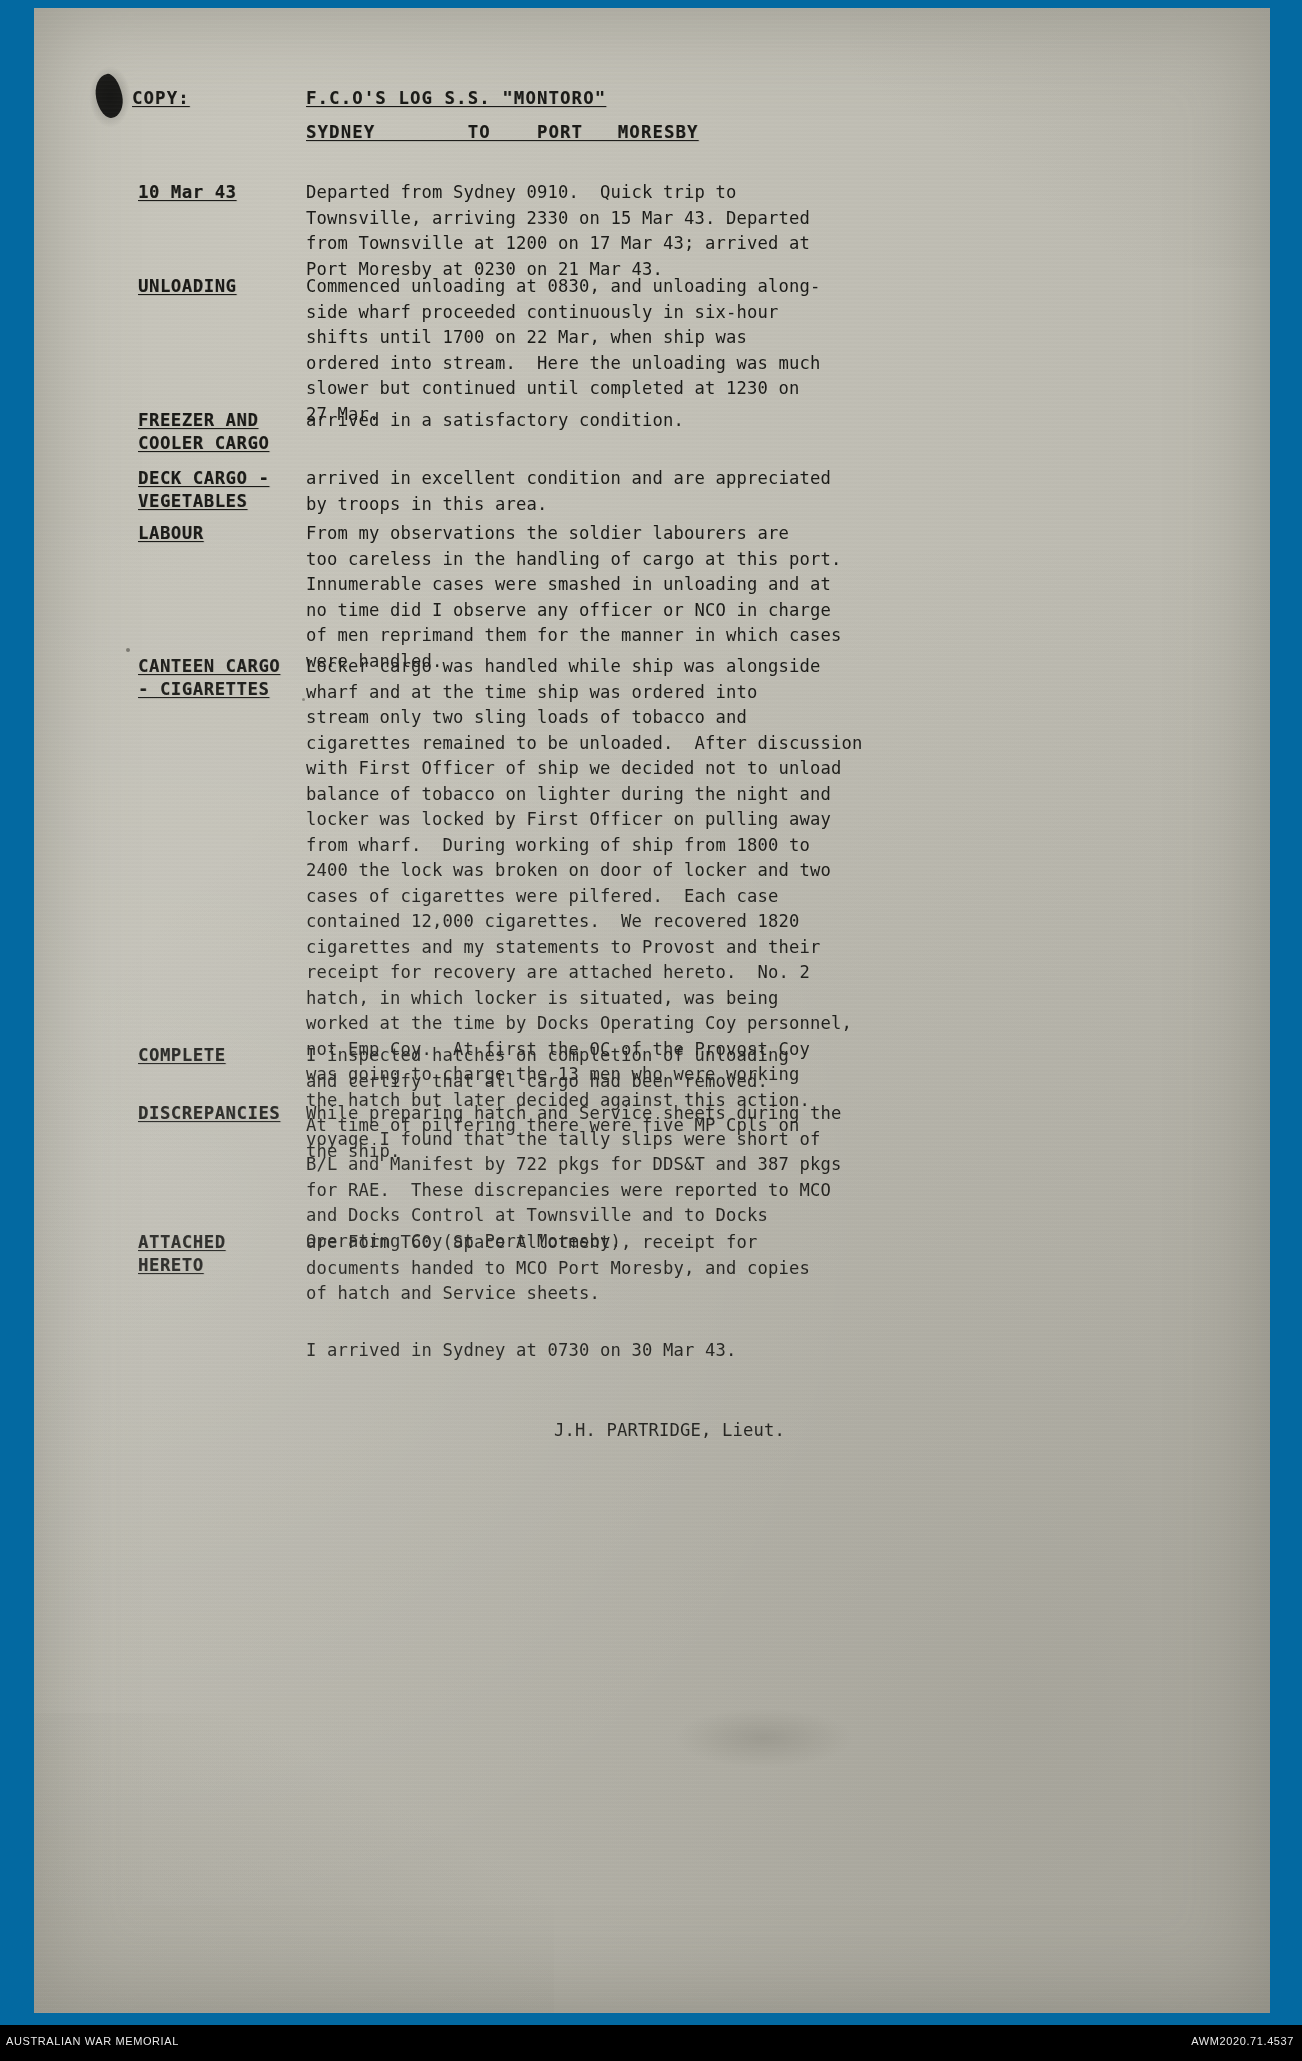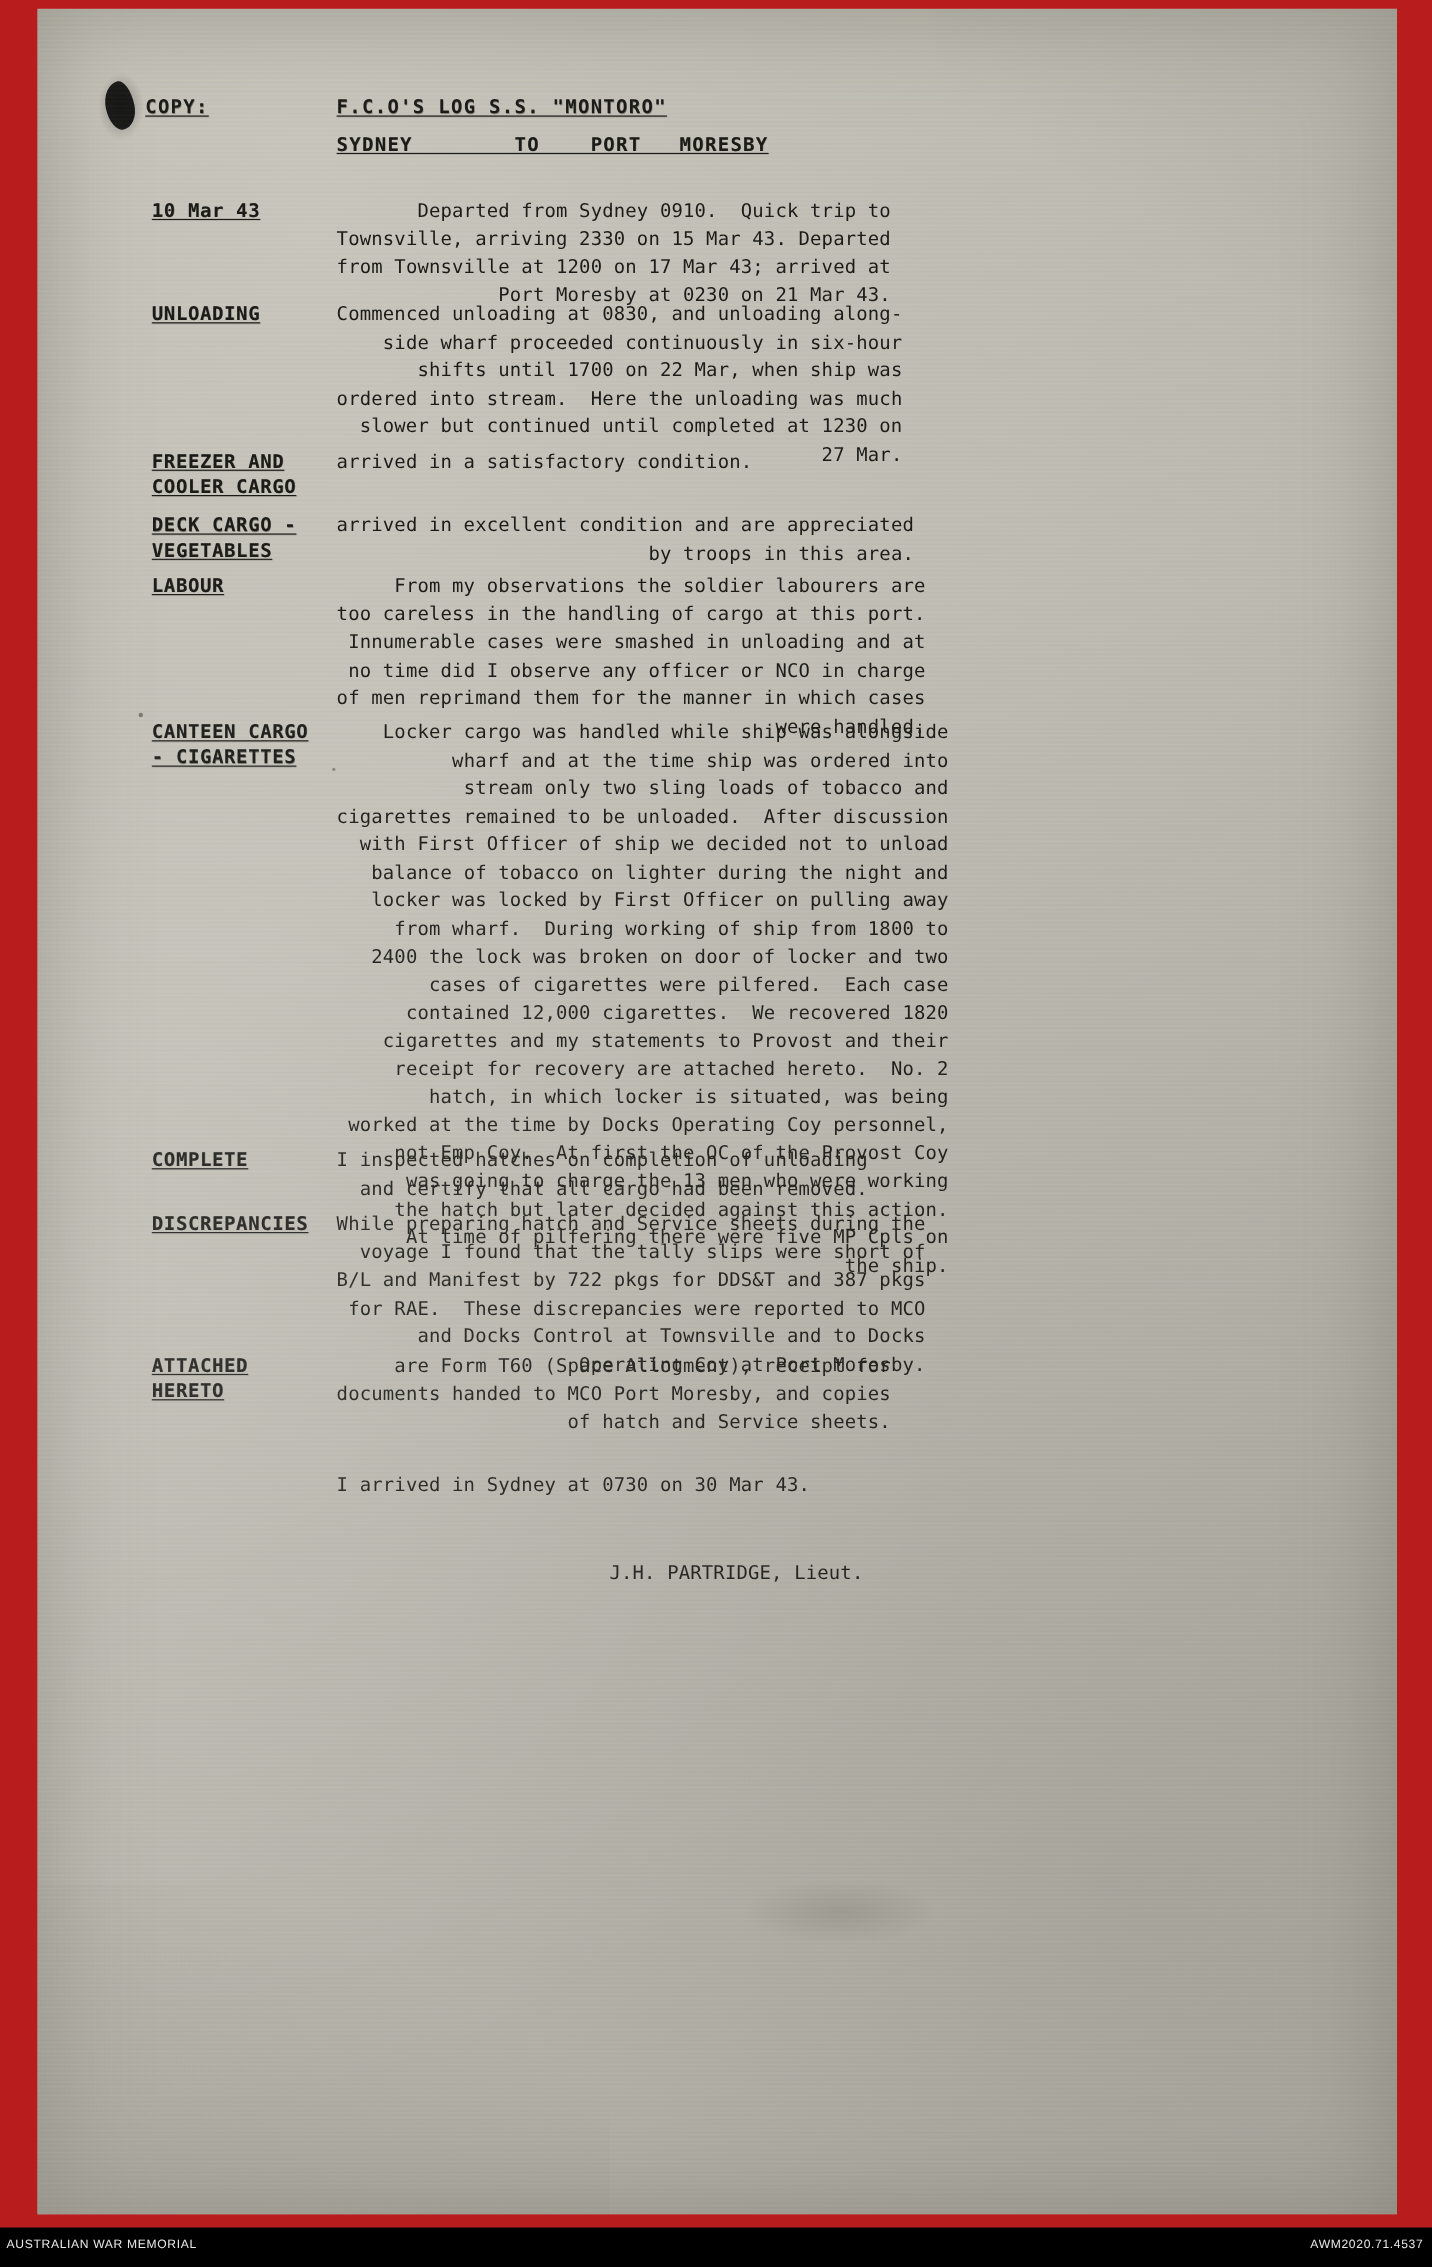"AUSTRALIAN WAR MEMORIAL" #scan { background: #b91c1c -> #0369a1; text-align: right -> none }
